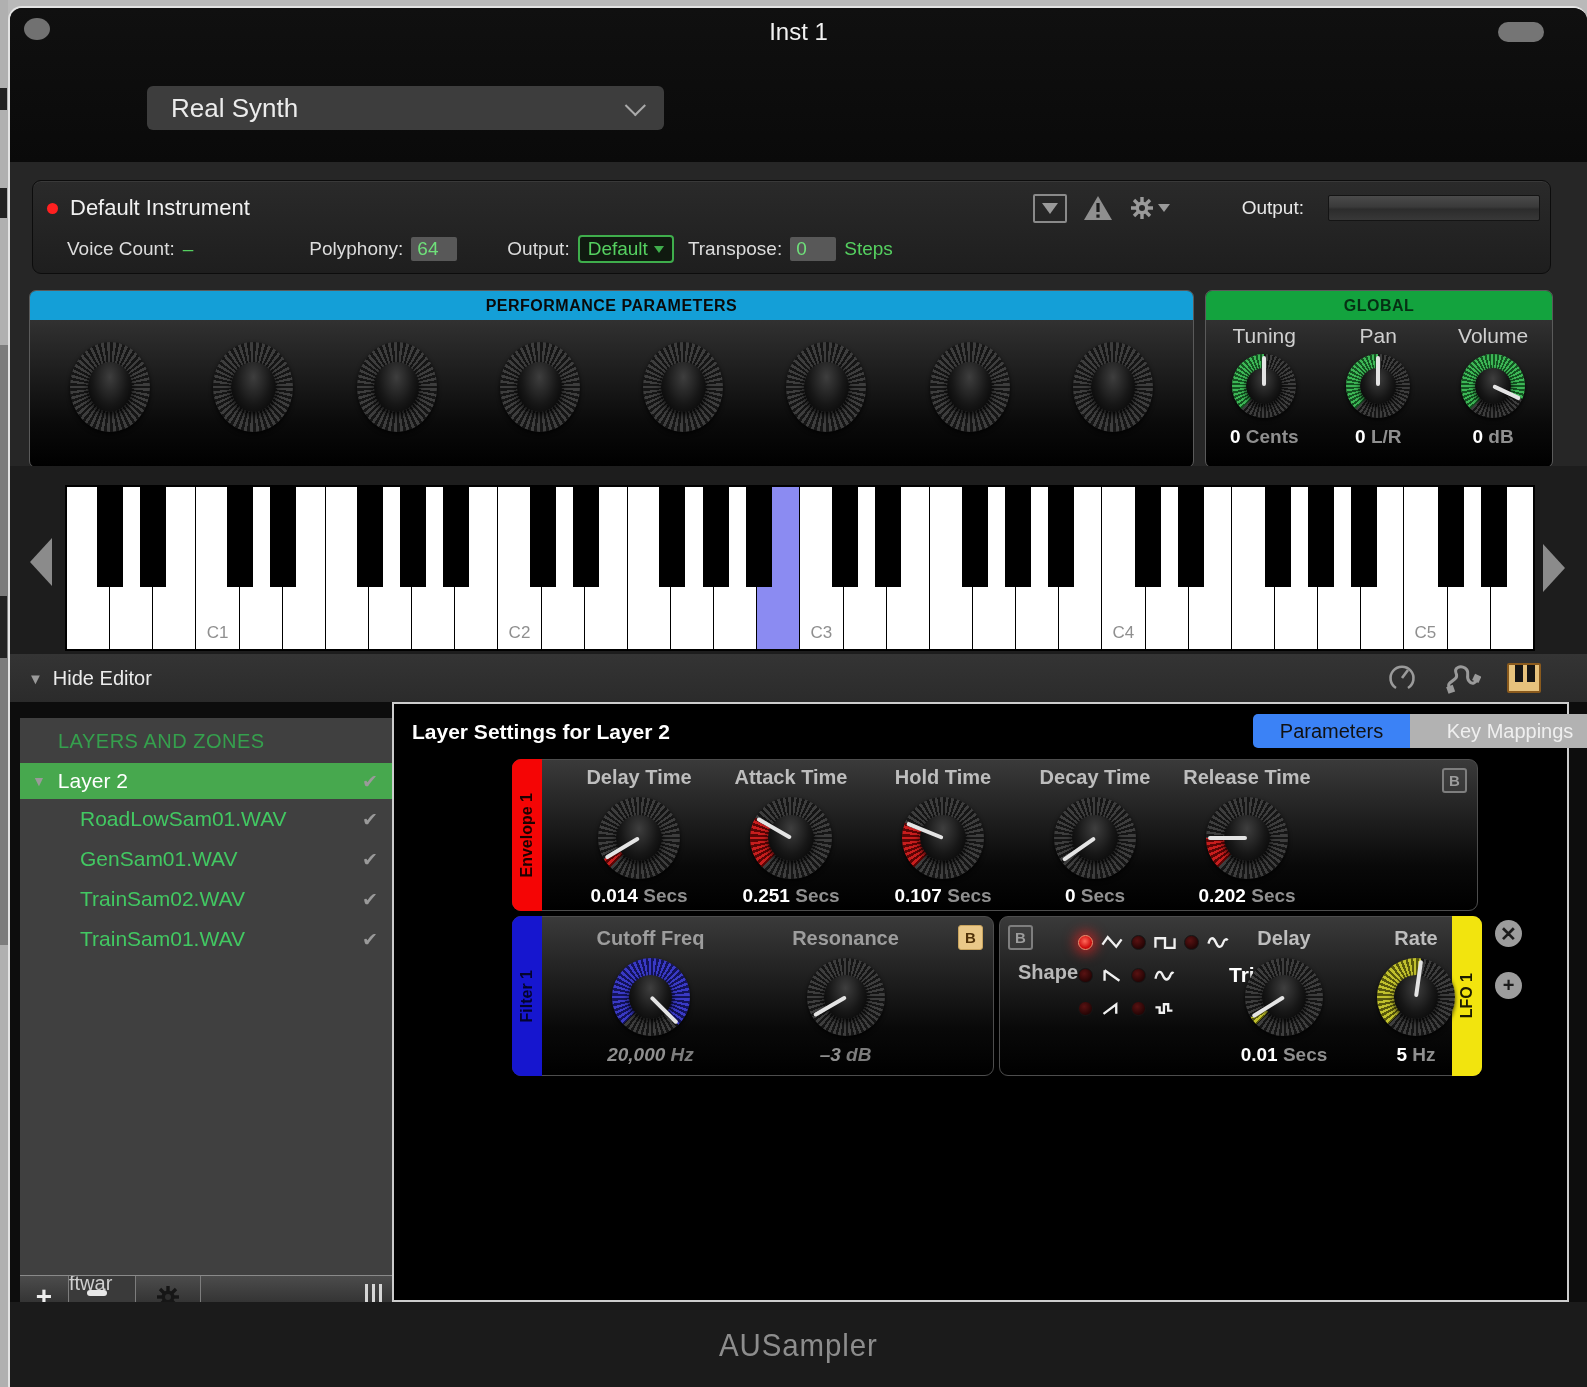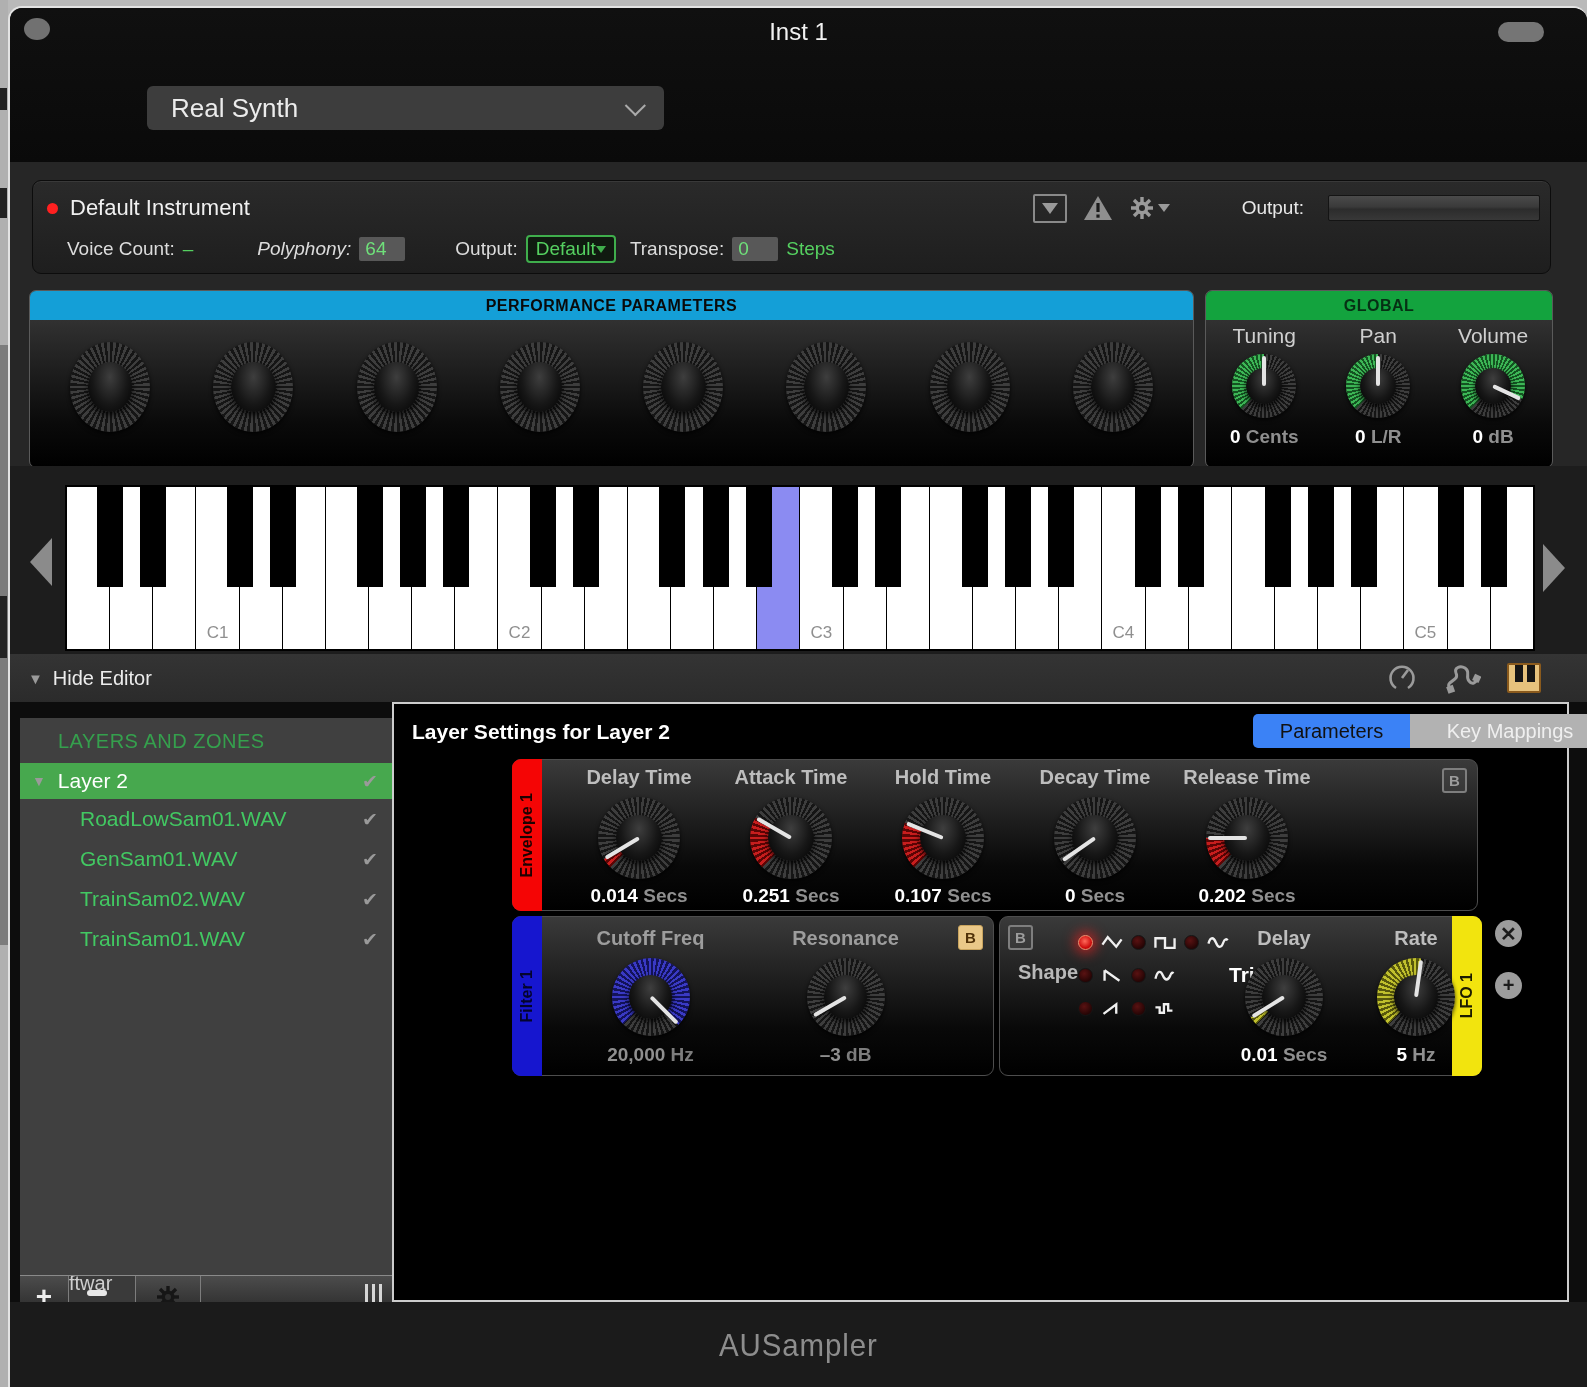"Polyphony:" span { font-style: italic -> none; margin-left: 64px -> 116px }
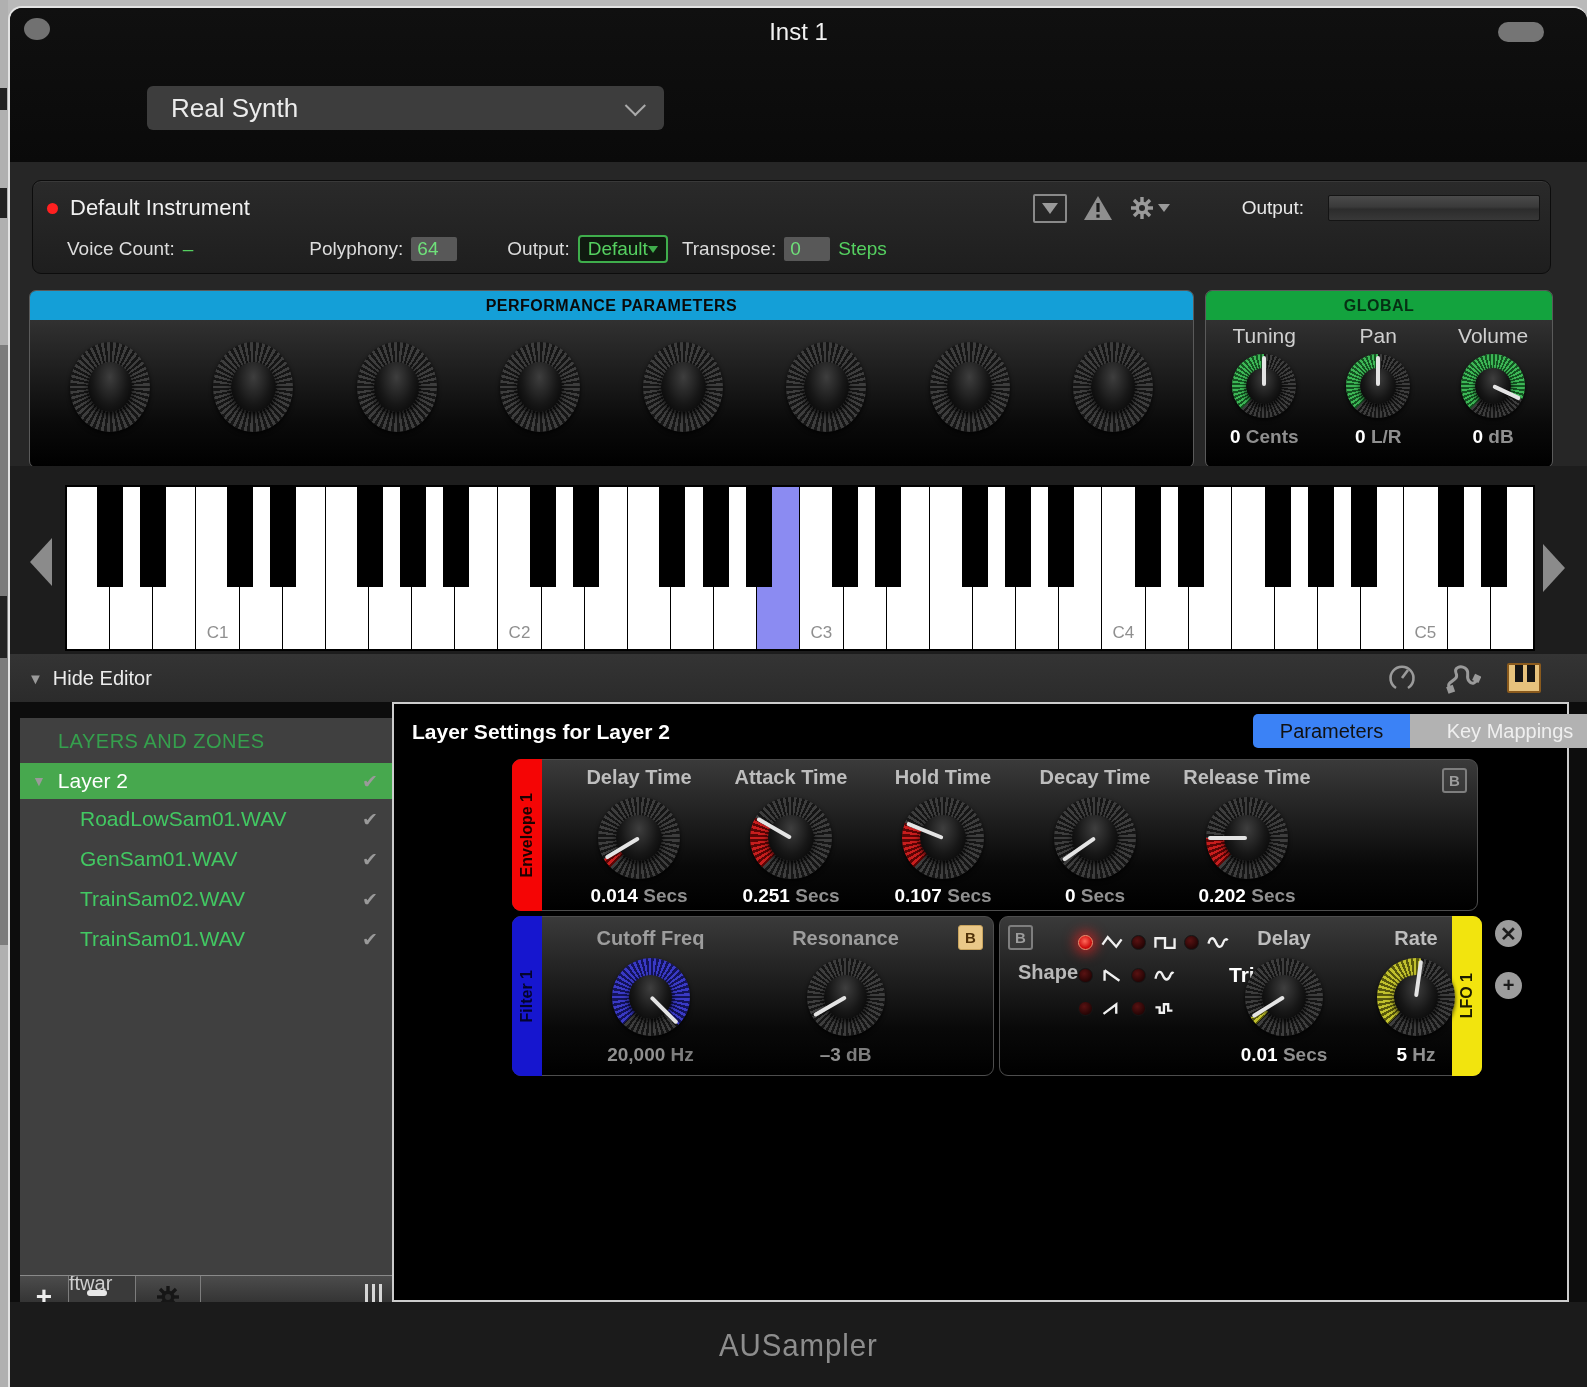"Default" .defbox { gap: none -> 6px }
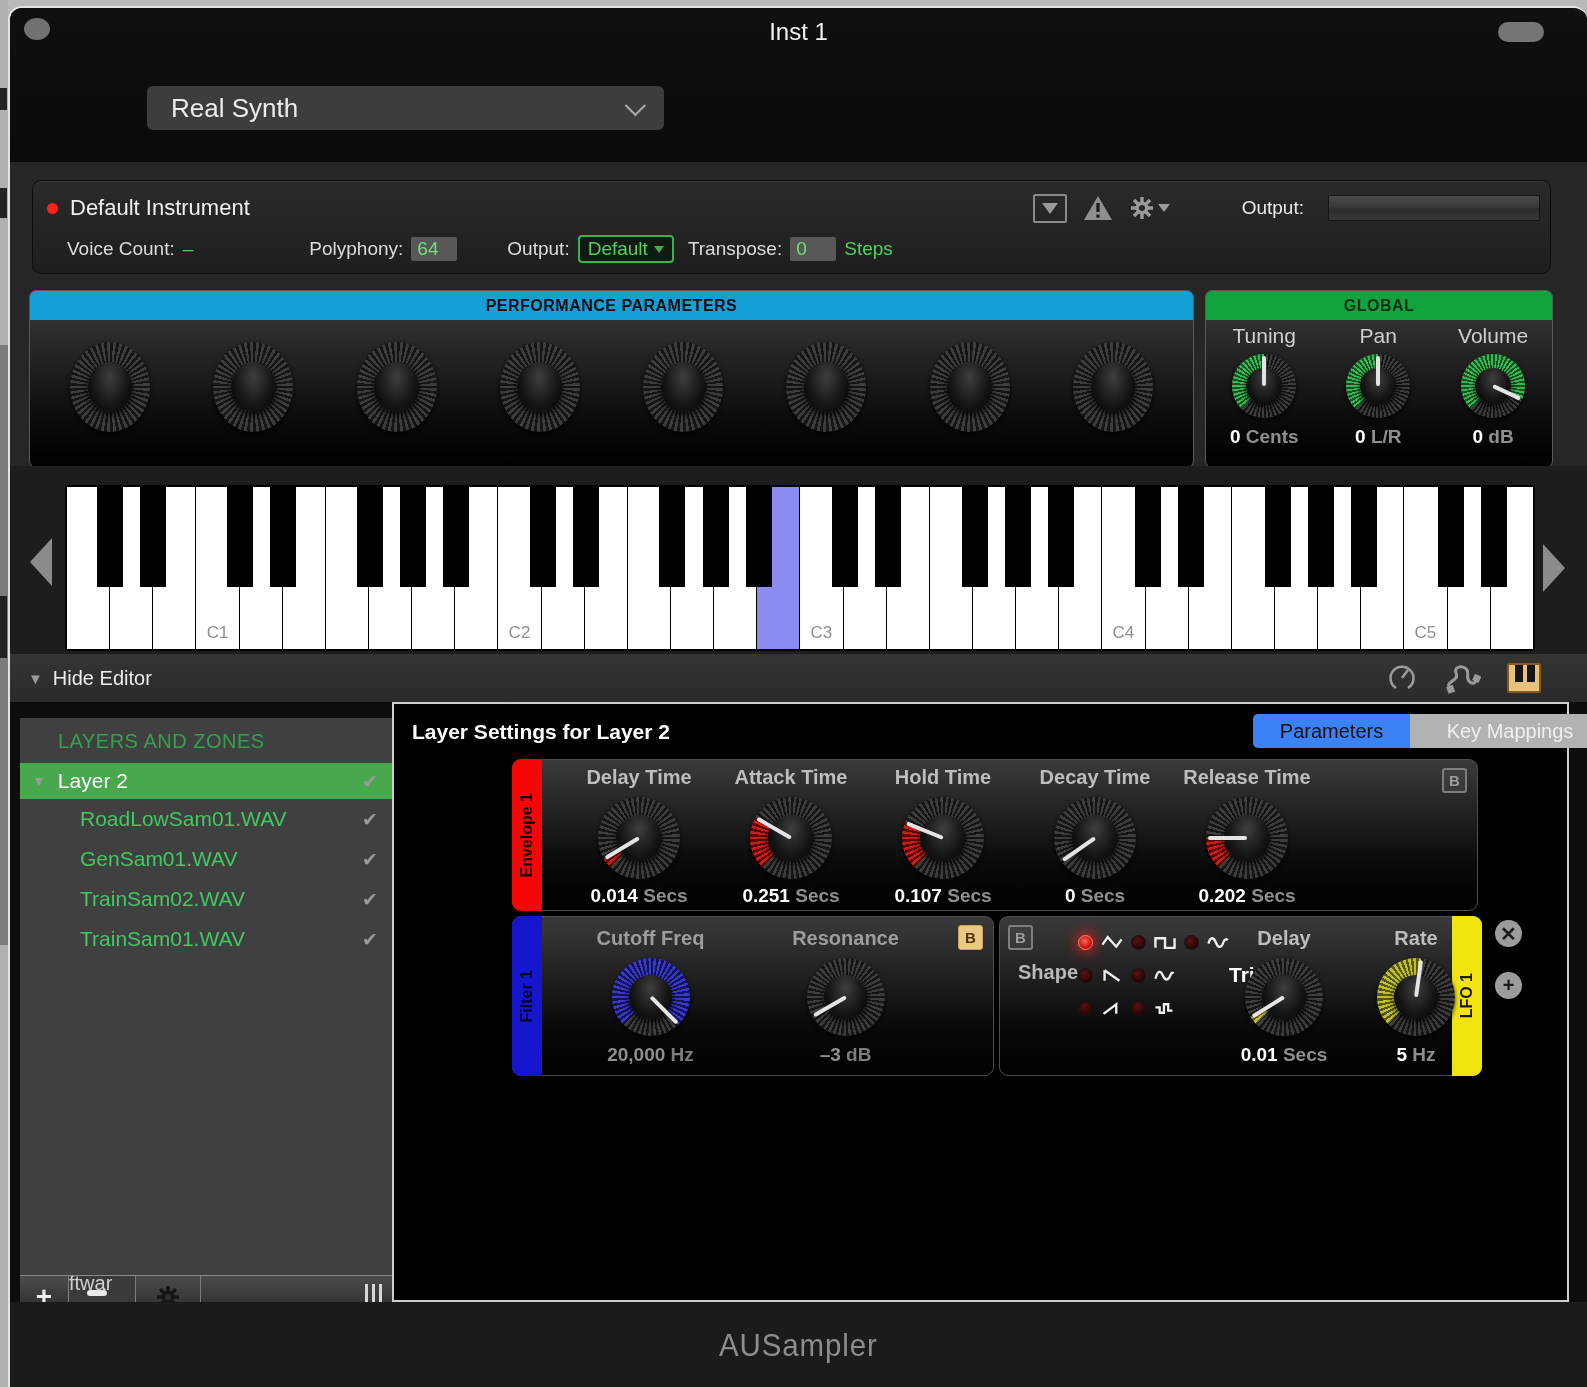"20,000 Hz" .filter-knobs .kvalue { font-style: none -> italic }
